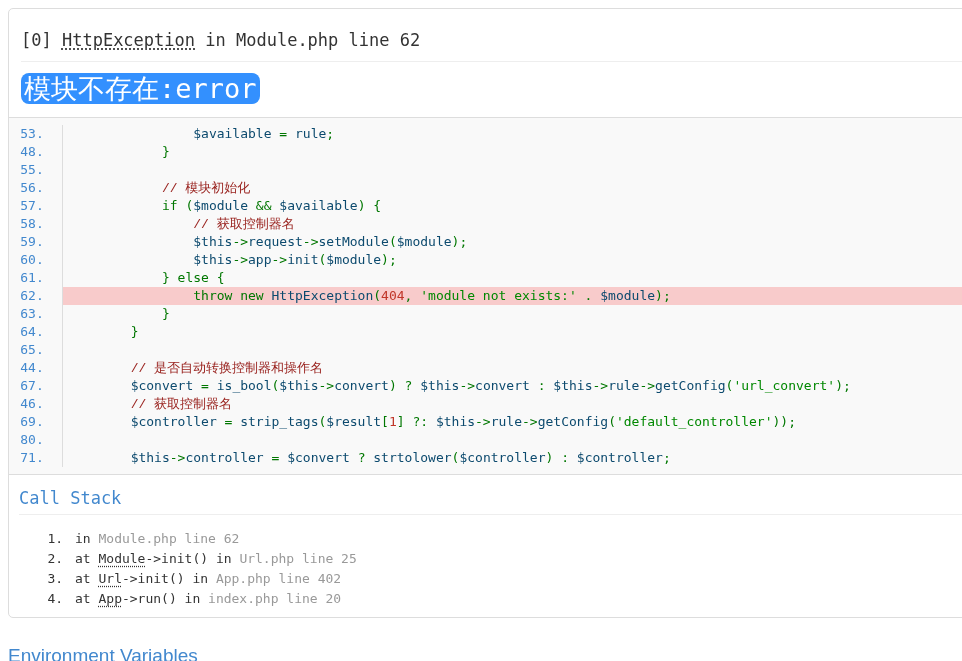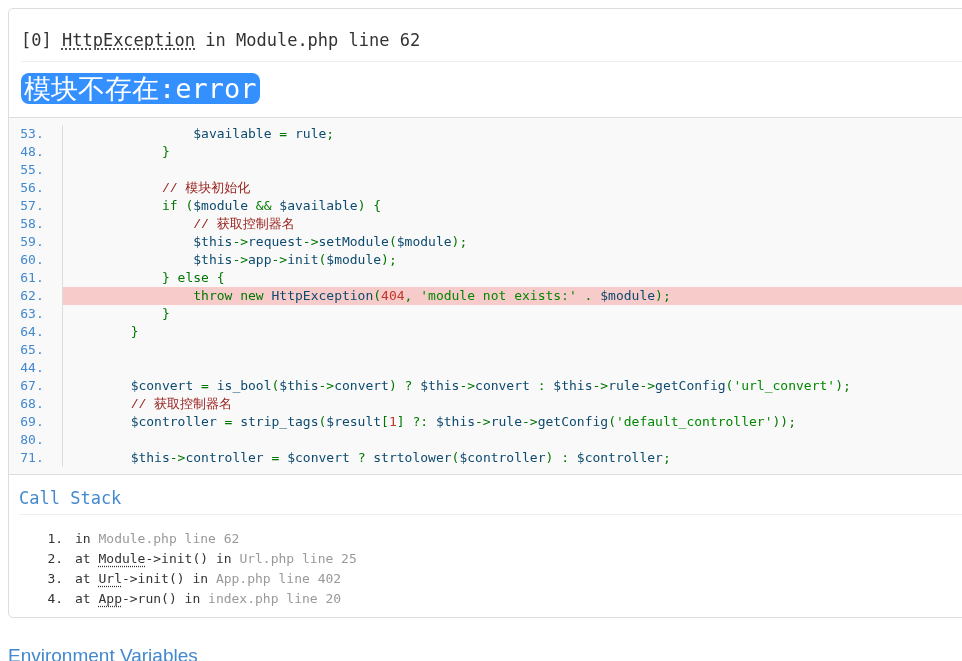"// 是否自动转换控制器和操作名" span.tk-c { html: none -> <span>// 是否自动转换控制器和操作名</span> }
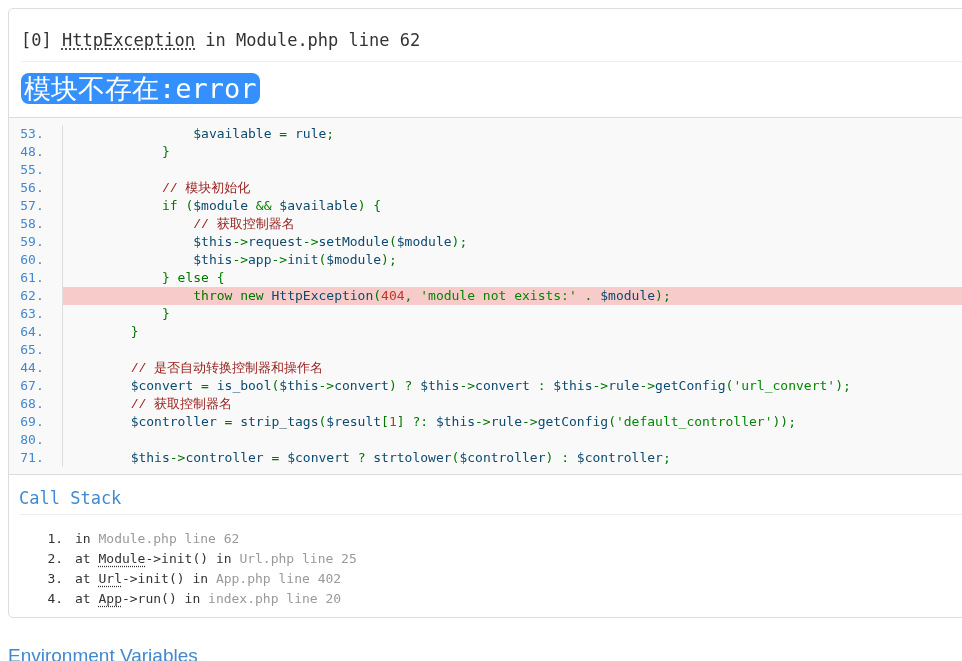"68." span.num { text: 68 -> 46 }
